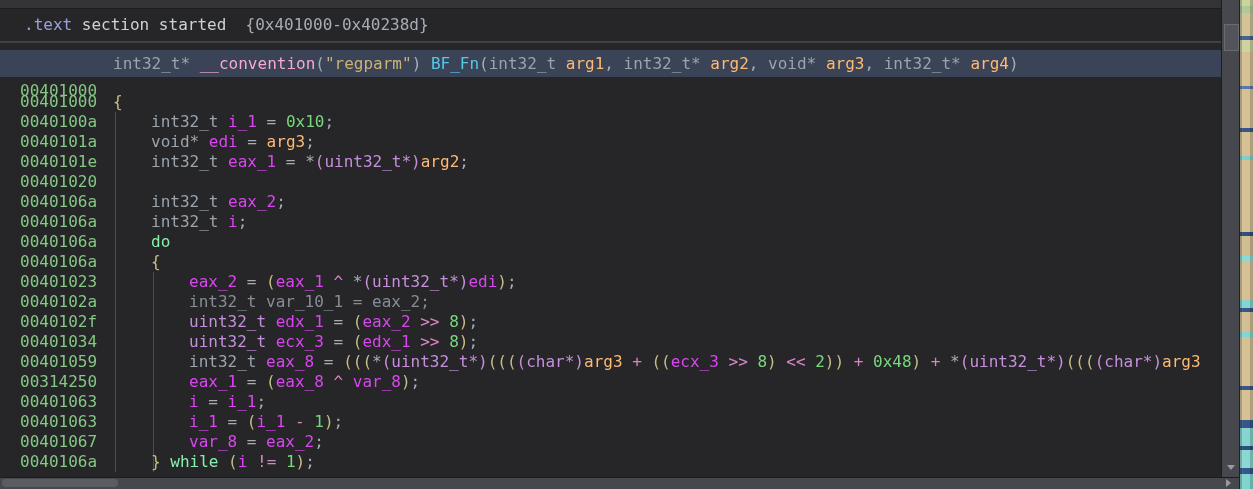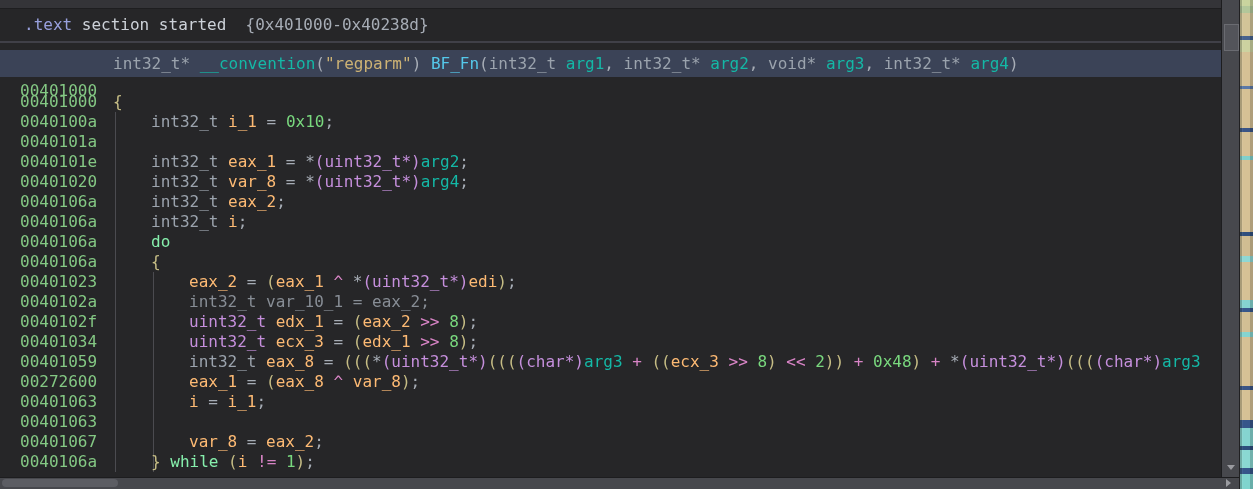"__convention" .tk-conv { color: #14b8a6 -> #f9a8d4 }
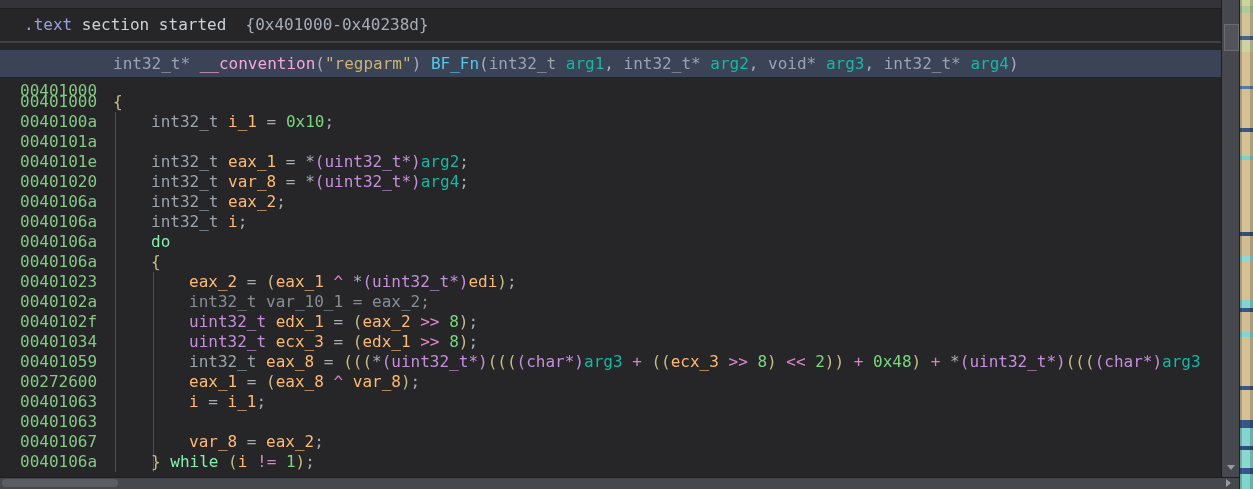"arg1" .tk-arg { color: #14b8a6 -> #fdba74 }
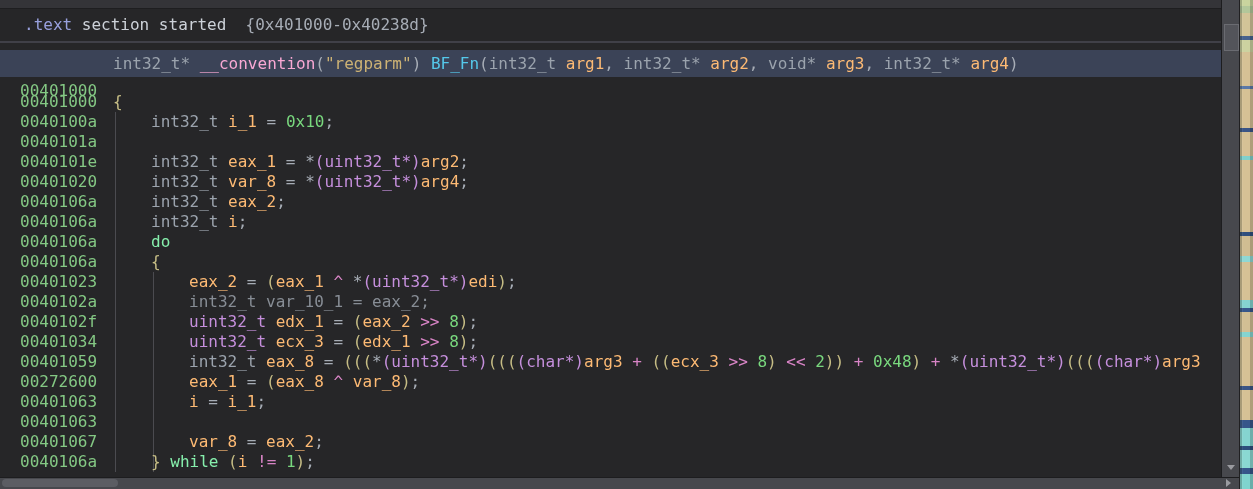"i_1" .tk-var { color: #fdba74 -> #d946ef }
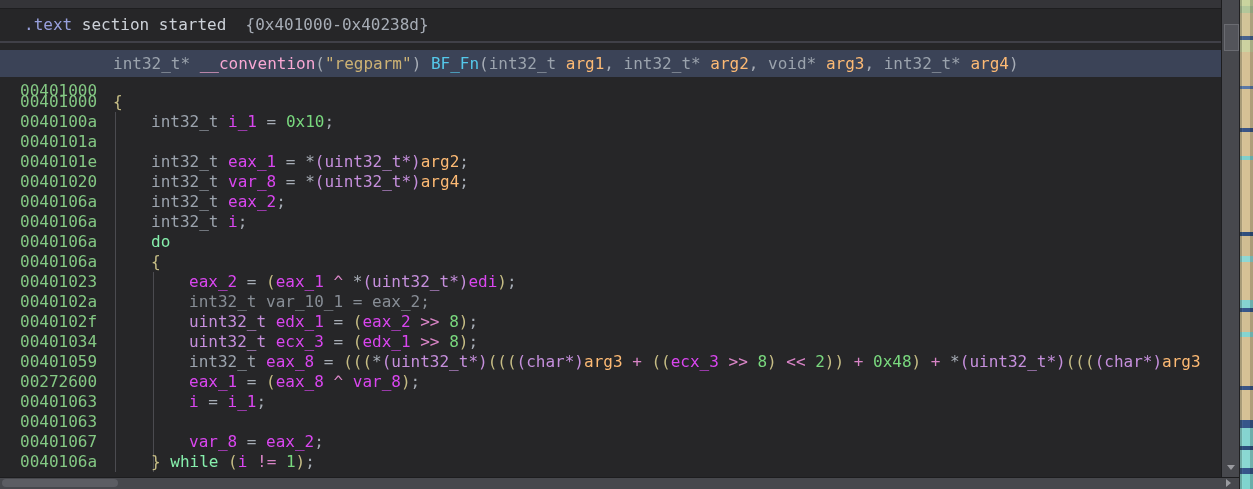"void* edi = arg3;" span.line-body { html: none -> <span><span>void* </span><span>edi</span><span> = </span><span>arg3</span><span>;</span></span> }
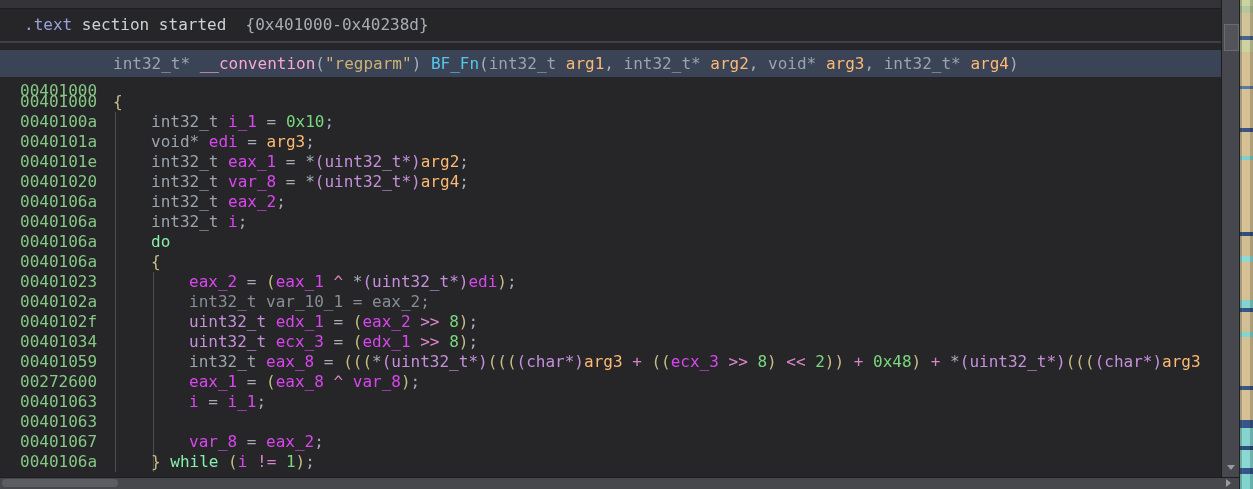"int32_t var_8 = *(uint32_t*)arg4;" span.line-body { html: <span><span>int32_t </span><span>var_8</span><span> = *</span><span>(uint32_t*)</span><span>arg4</span><span>;</span></span> -> none }
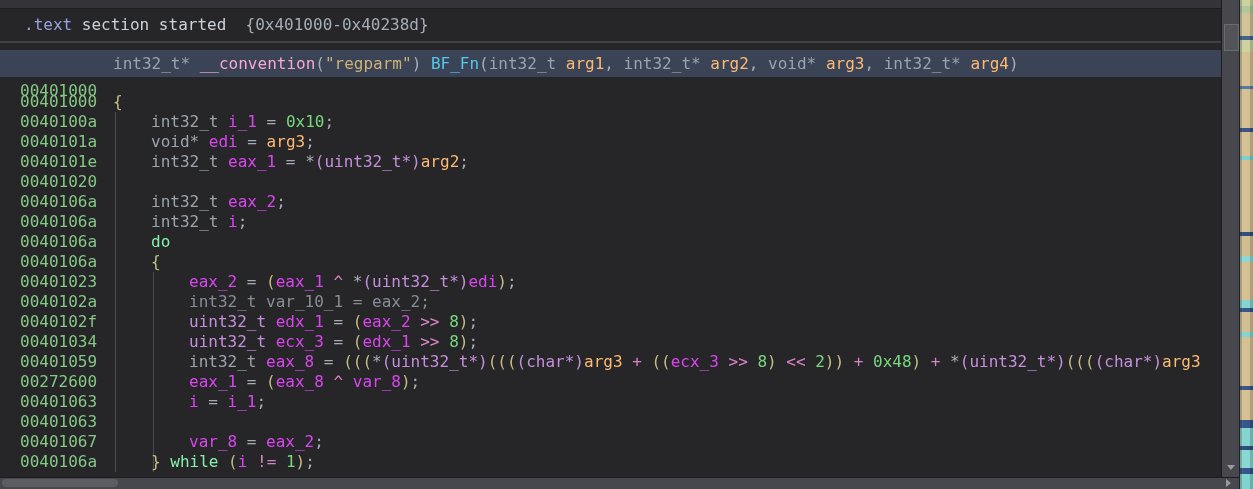"00272600" span.tk-addr { text: 00272600 -> 00314250 }
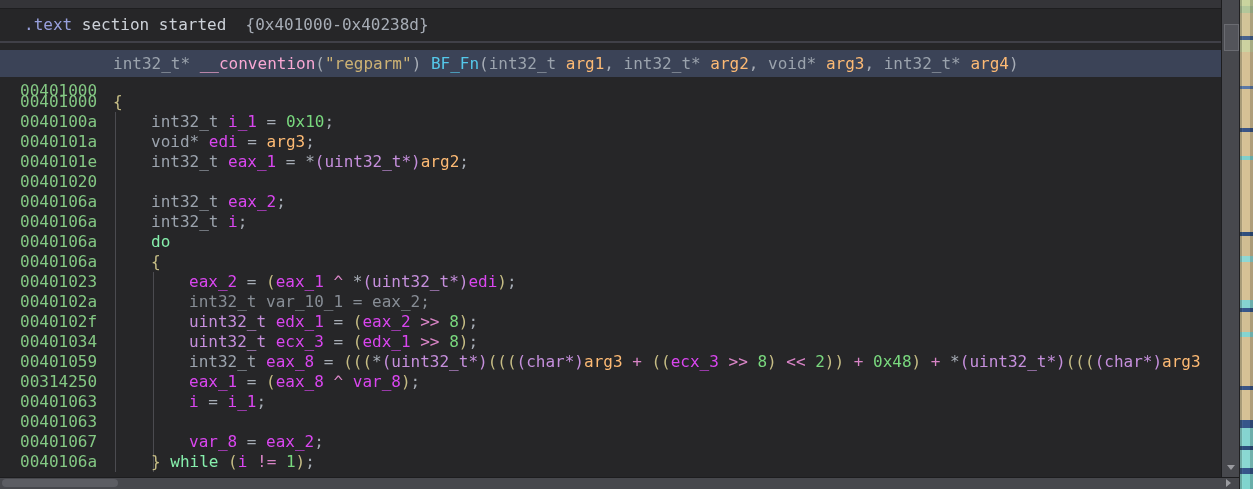"i_1 = (i_1 - 1);" span.line-body { html: none -> <span><span>i_1</span><span> = </span><span>(</span><span>i_1</span><span> - </span><span>1</span><span>)</span><span>;</span></span> }
